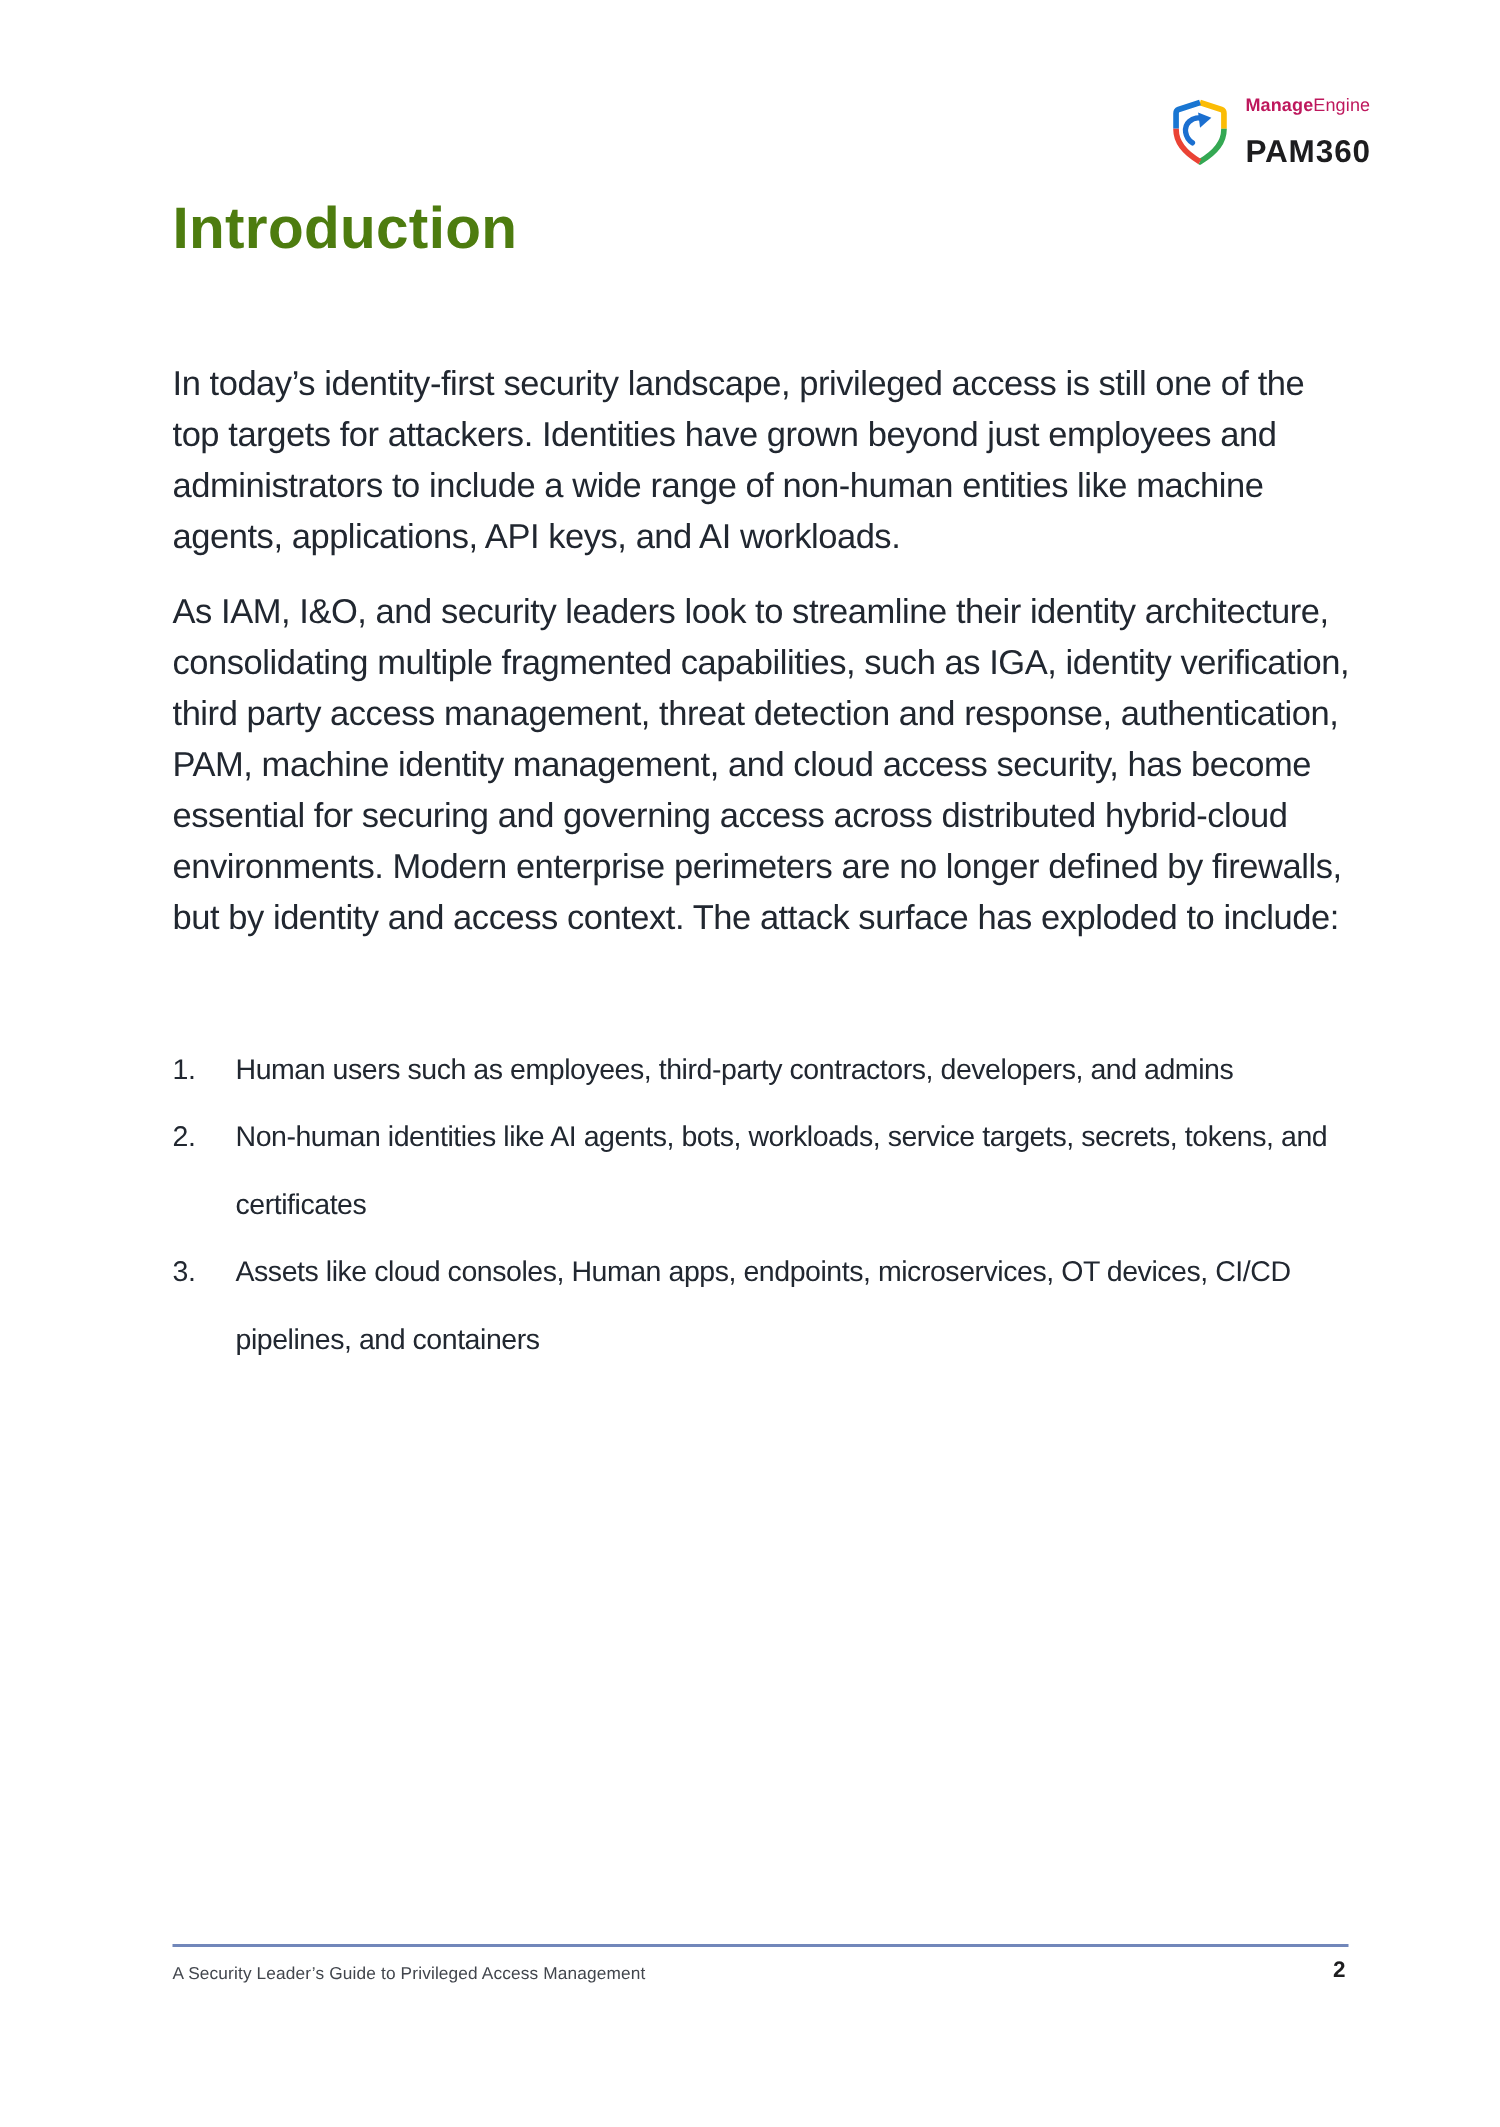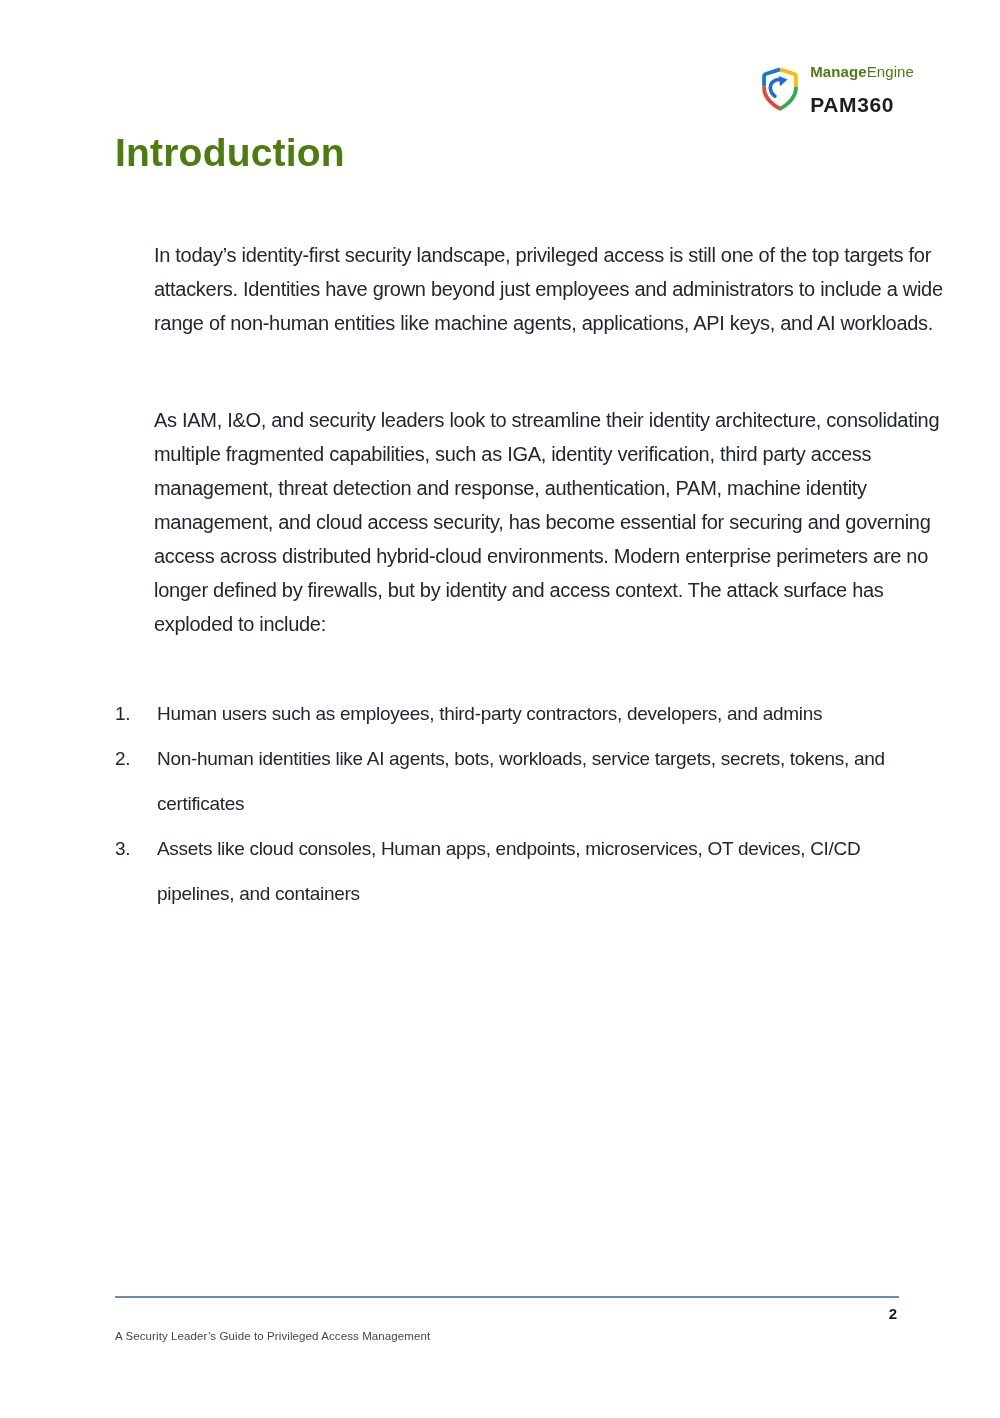"ManageEngine" .brand-line { color: #4d7c0f -> #be185d; font-size: 15px -> 12px }
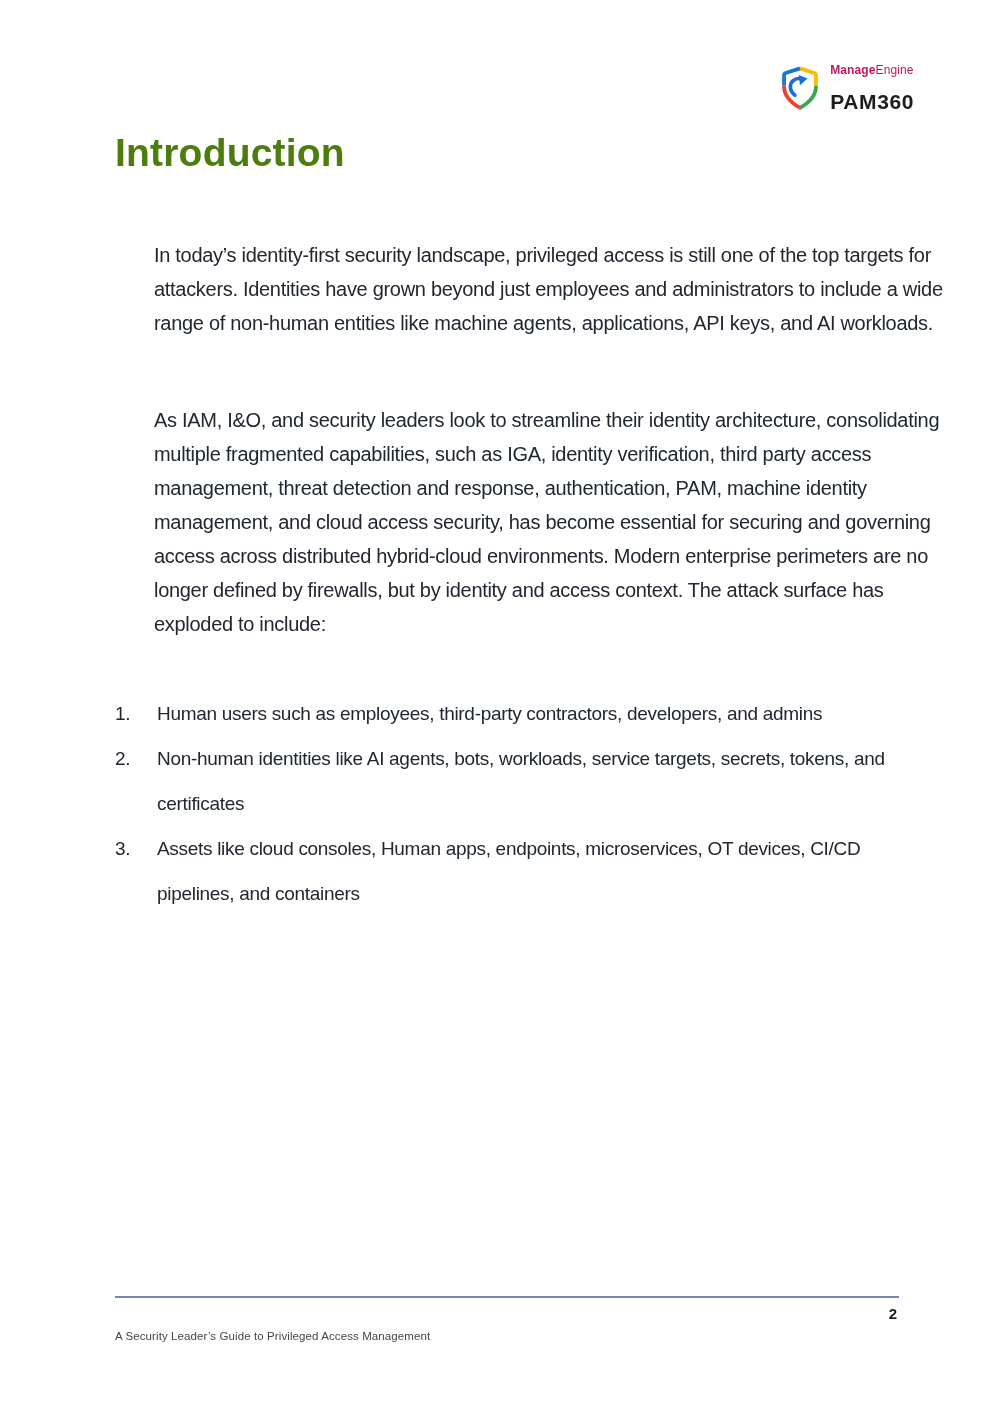"In today’s identity-first security" .para { font-size: 20px -> 23px; margin-left: 39px -> none }
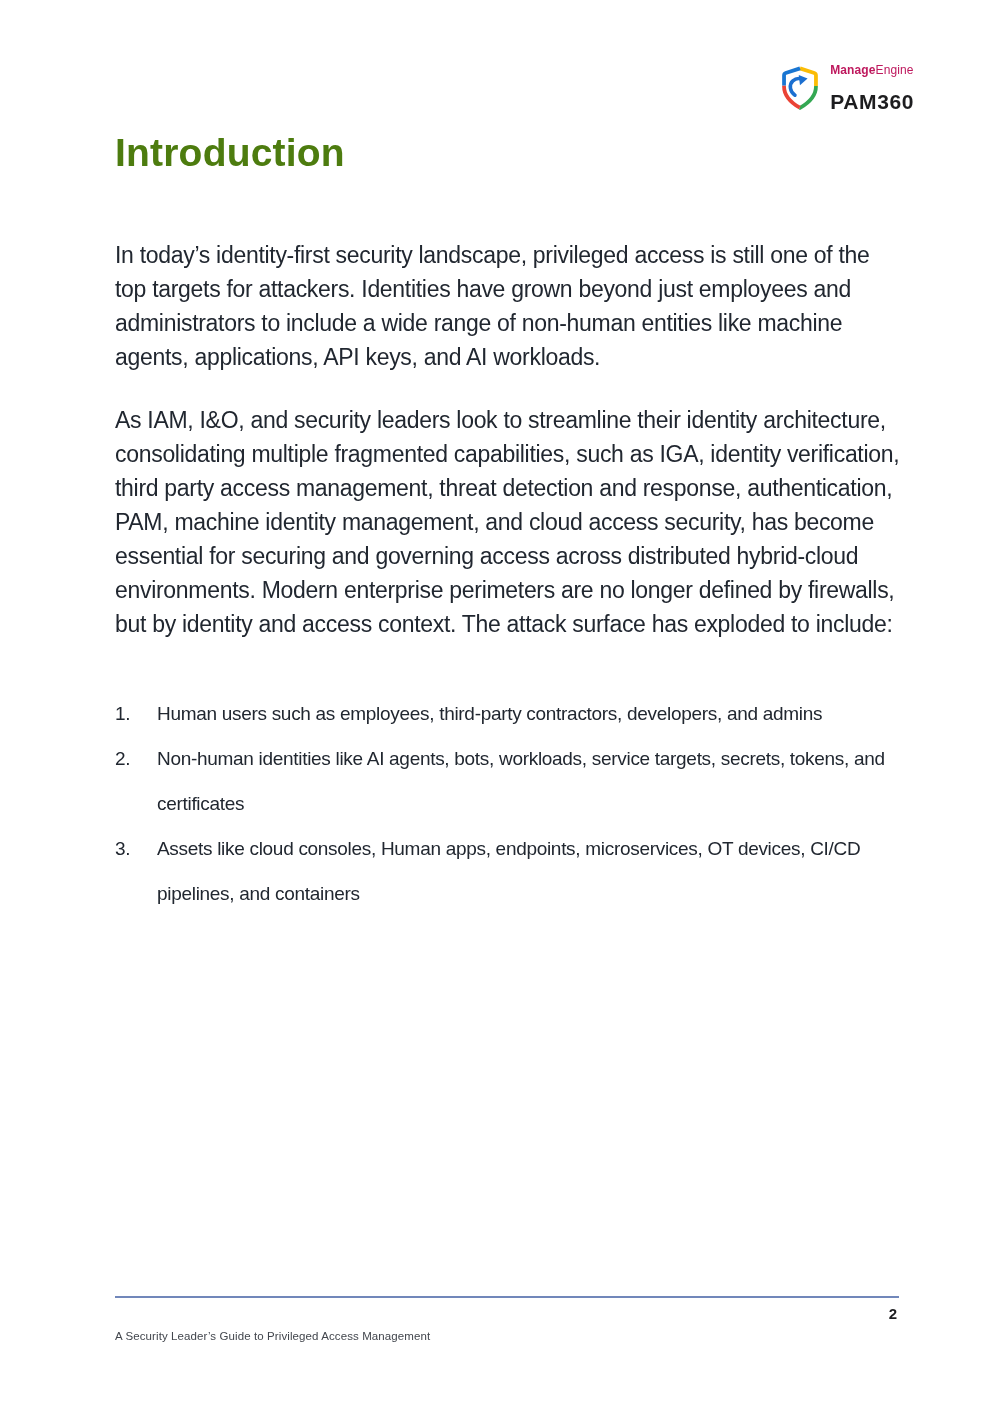"As IAM, I&O, and security" .para-2 { top: 403px -> 390px }
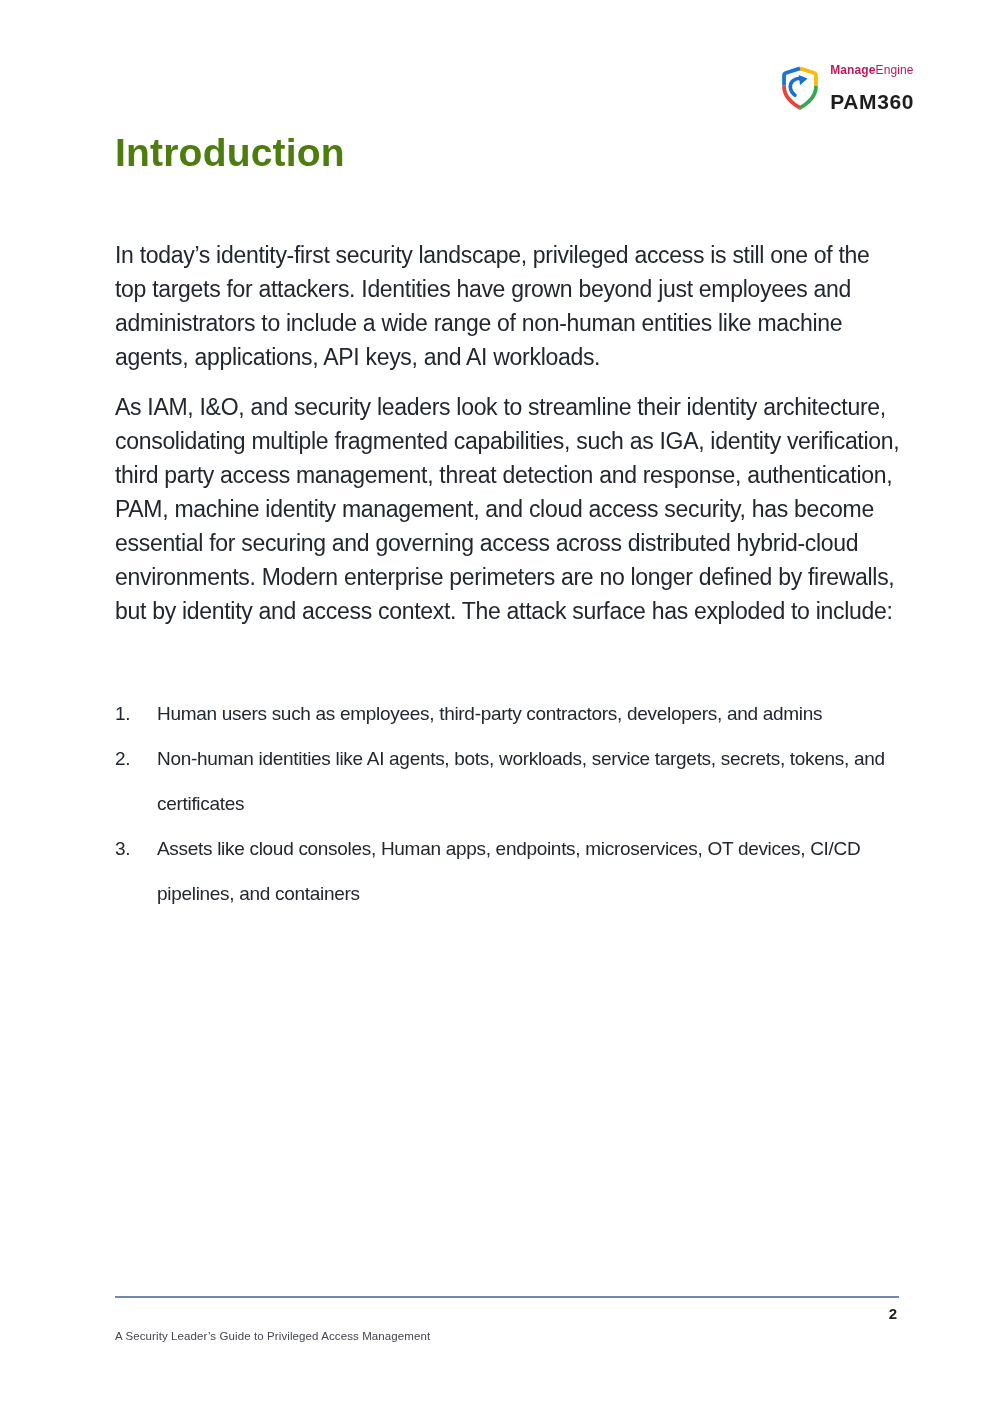"A Security Leader’s Guide to" .footer-text { margin-top: 20px -> none }
